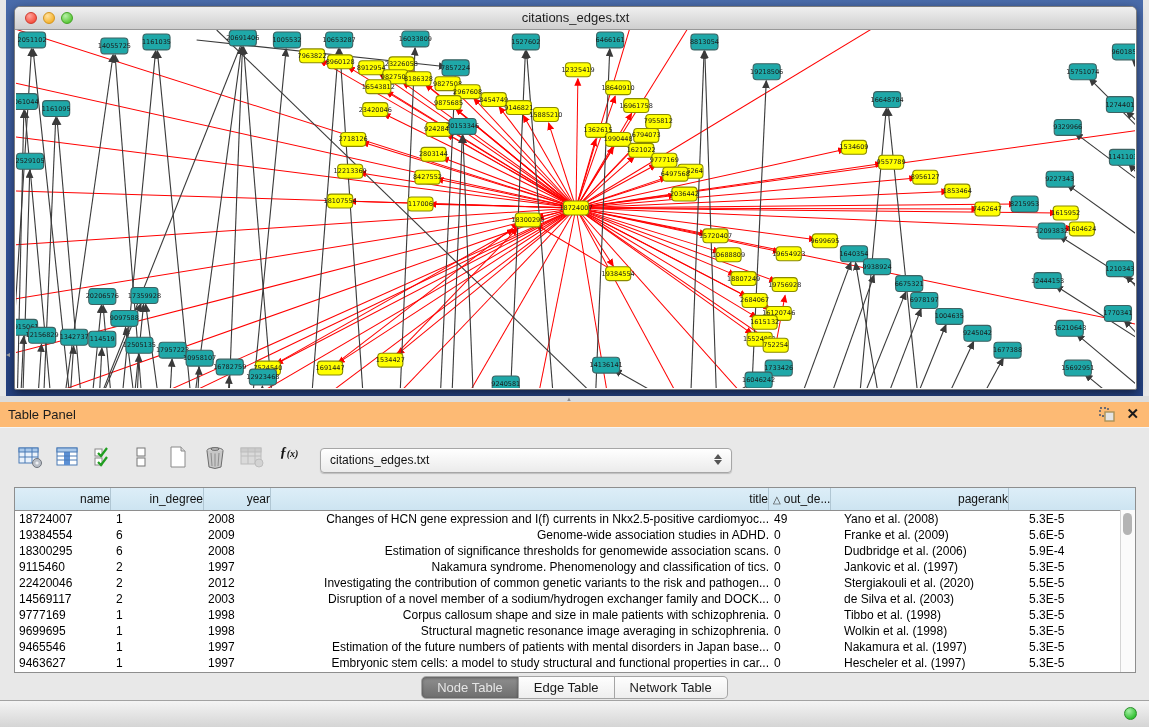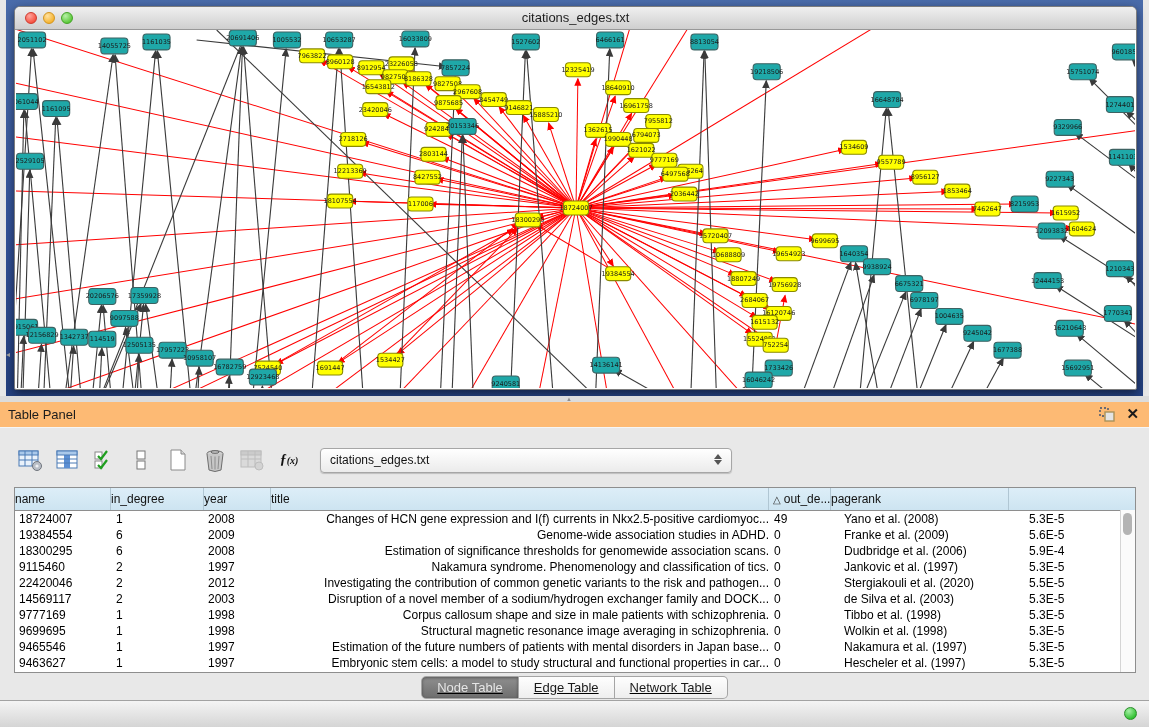"ƒ(x)" .tbtn { align-items: center -> flex-start }
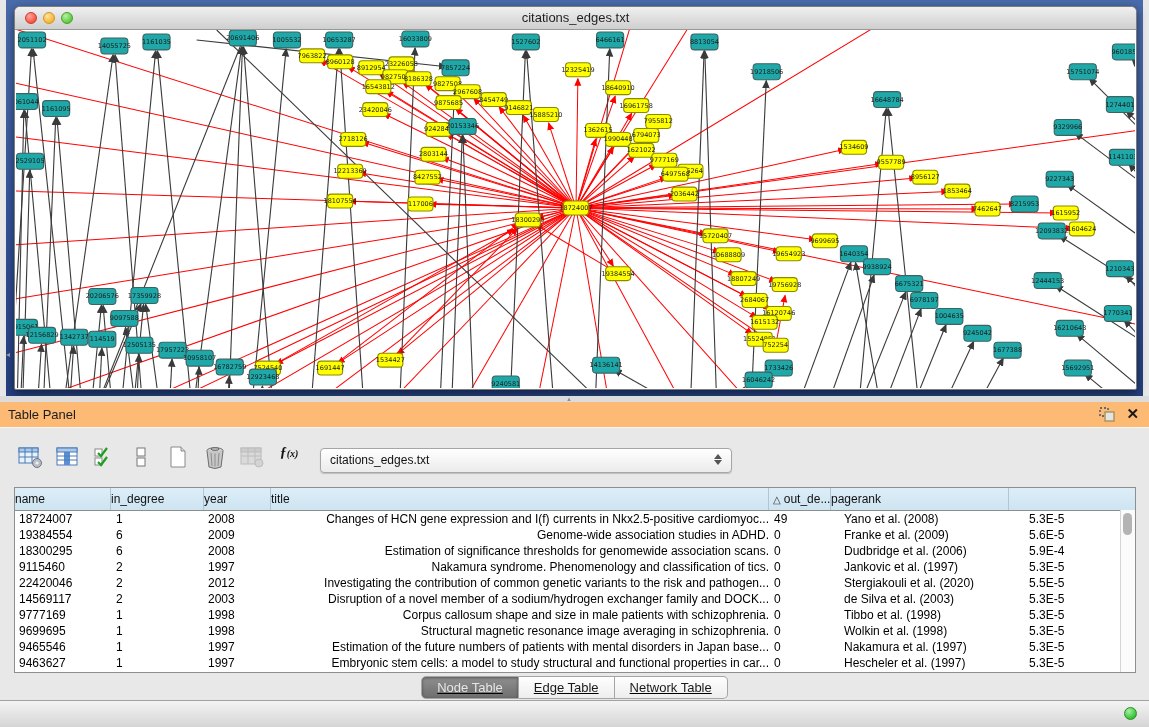"name" .th { justify-content: flex-start -> flex-end }
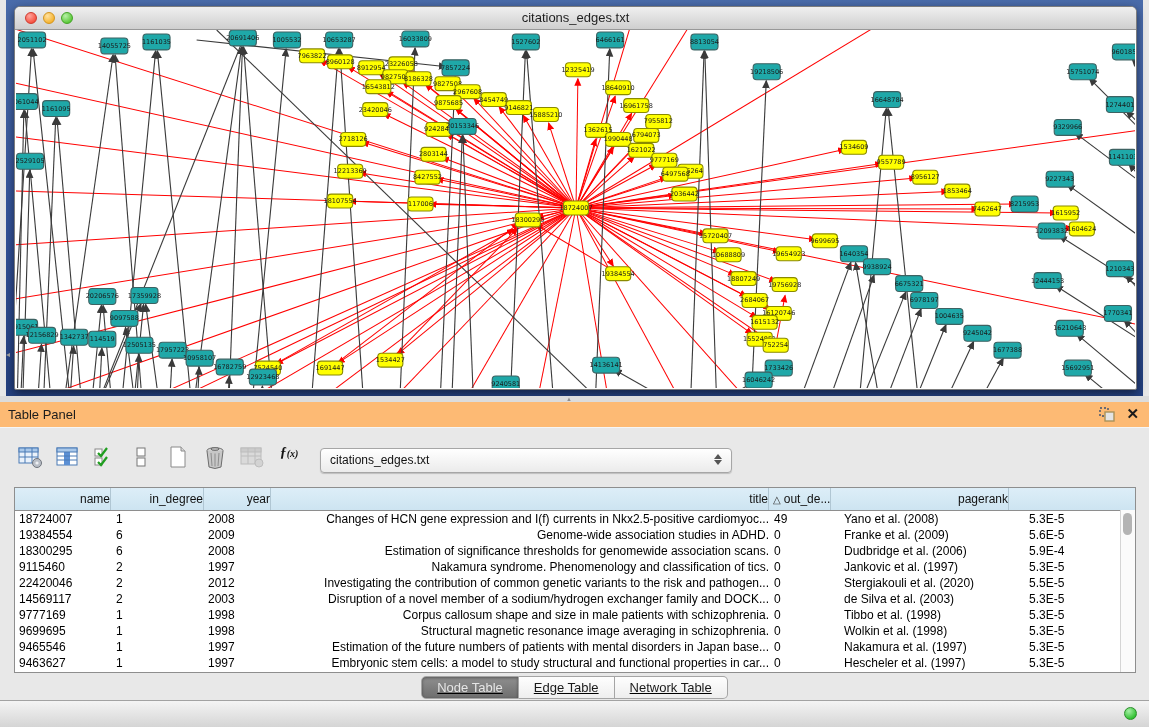"Node Table" .tabbar { text-decoration: underline -> none }
